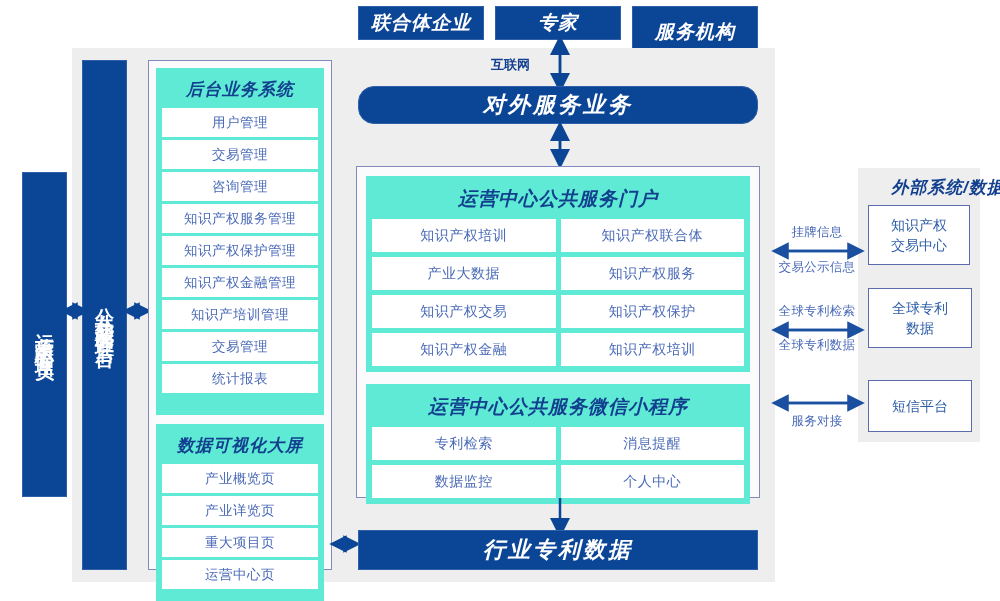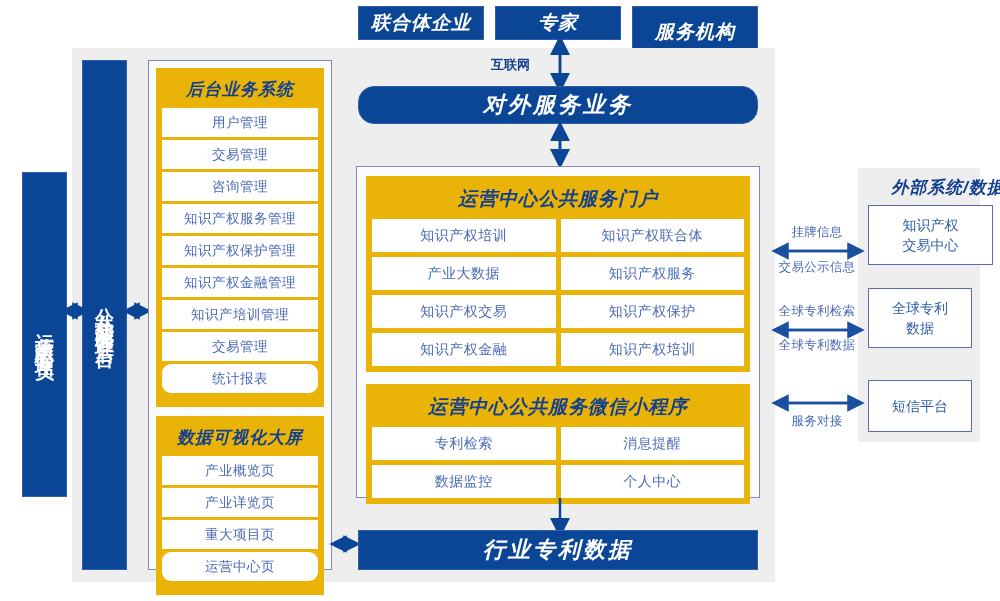"后台业务系统" .group { background: #eab308 -> #5eead4 }
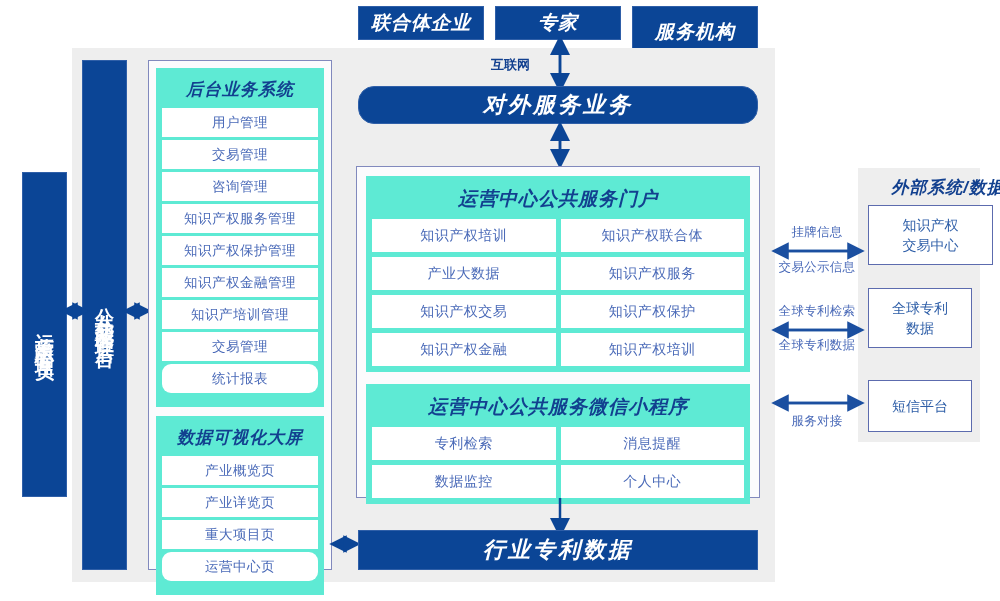"知识产权" div.abs { width: 125px -> 102px }
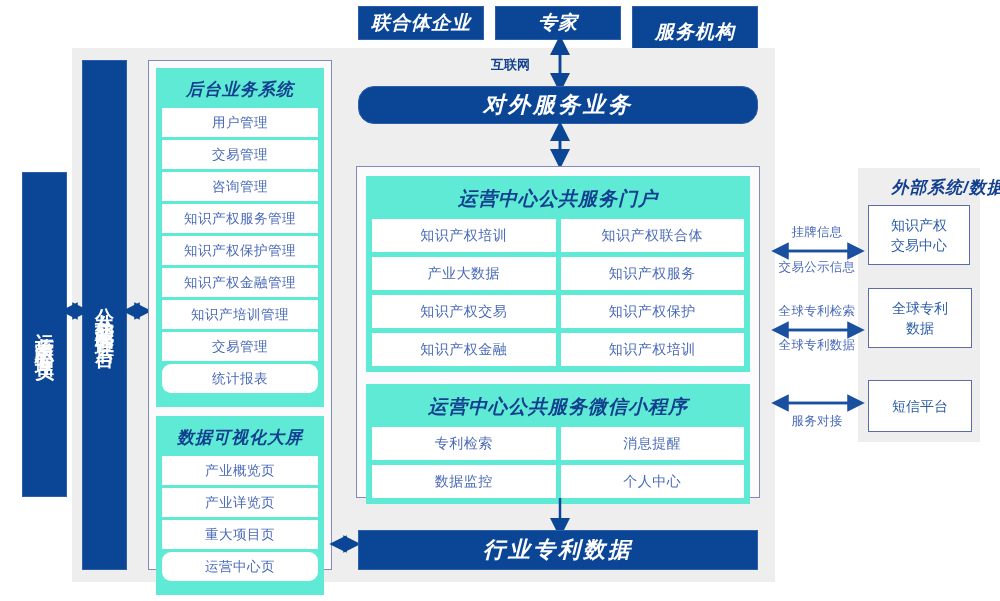"统计报表" .list .cell:last-child { border-radius: 9px -> none; margin-bottom: 8px -> 16px }
